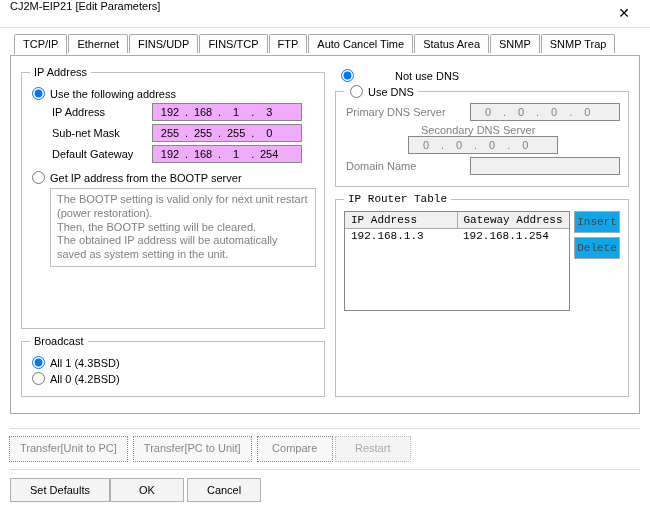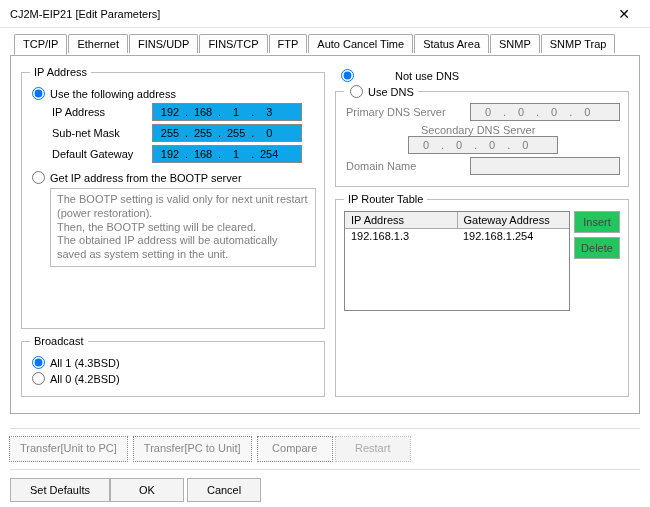"CJ2M-EIP21 [Edit Parameters]" .titlebar { align-items: center -> flex-start }
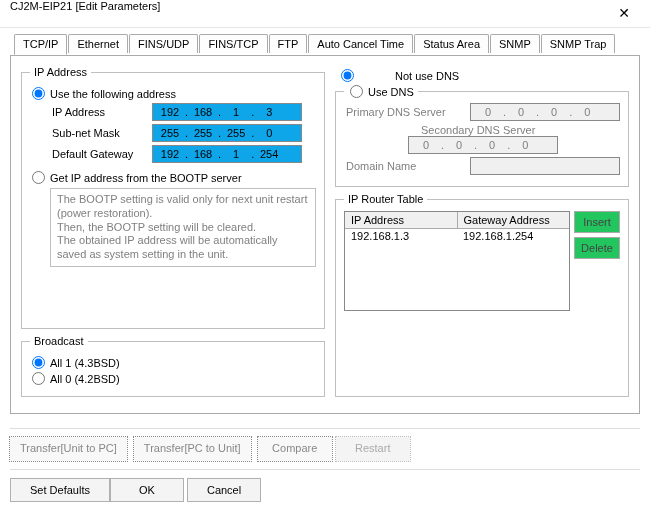"192" .ip-box { background: #0ea5e9 -> #f0abfc }
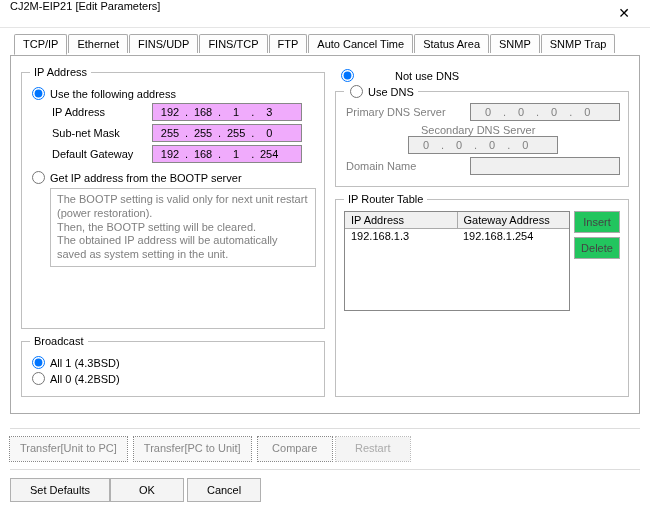"IP Router Table" fieldset { font-family: none -> Liberation Mono, monospace }
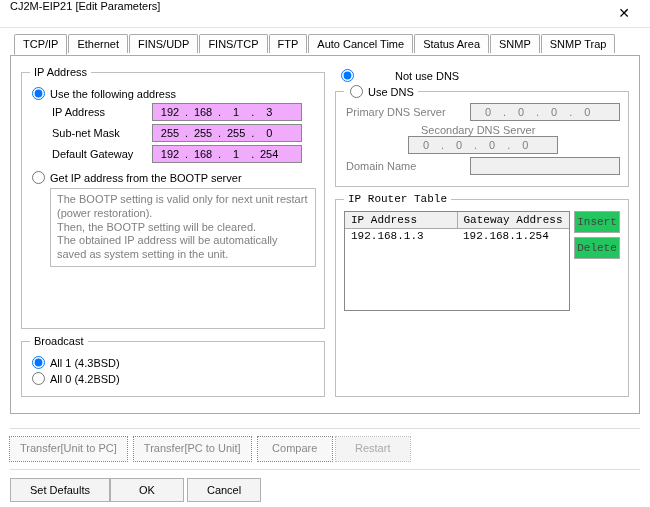"Insert" .small-btn { background: #22c55e -> #0ea5e9 }
